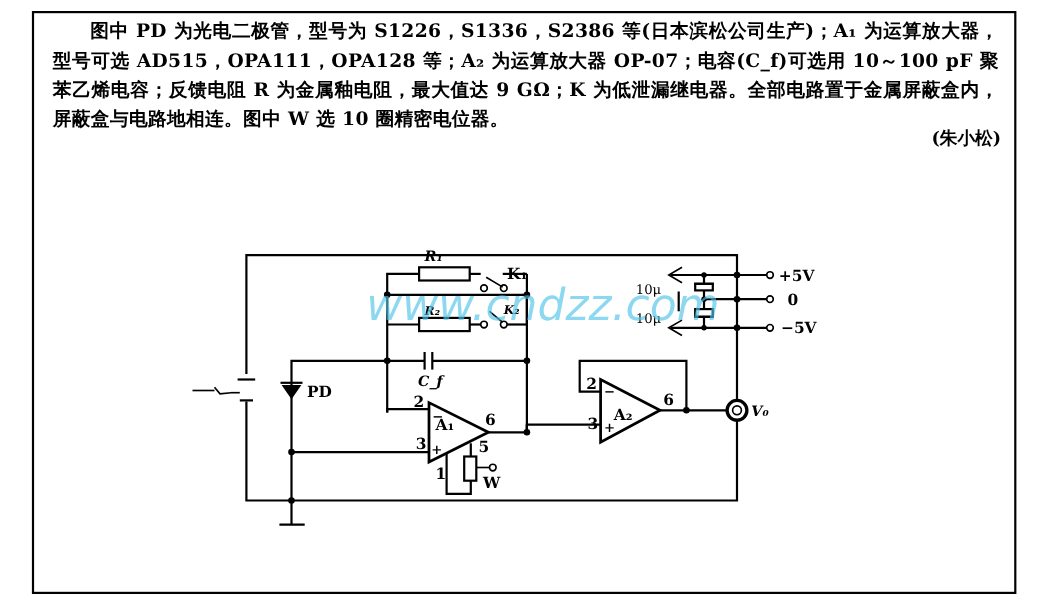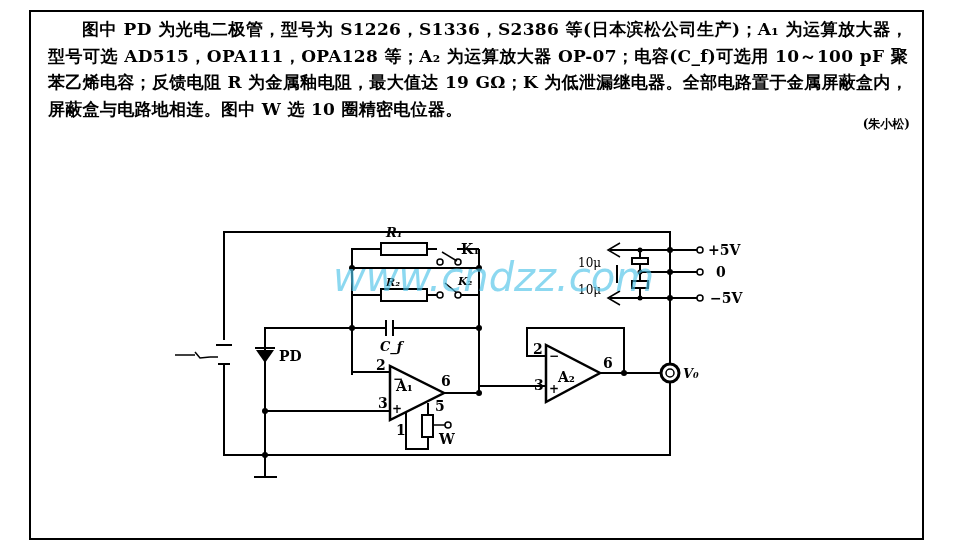"图中 PD 为光电二极管，型号为 S1226，S1336，S2386" p { text: 19 -> 9 }
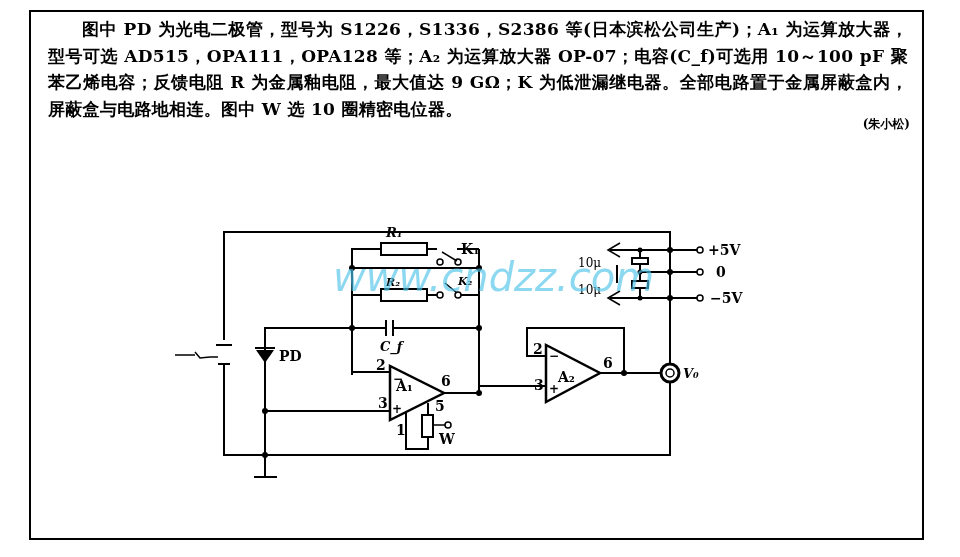"(朱小松)" .author { font-size: 12px -> 16px }
